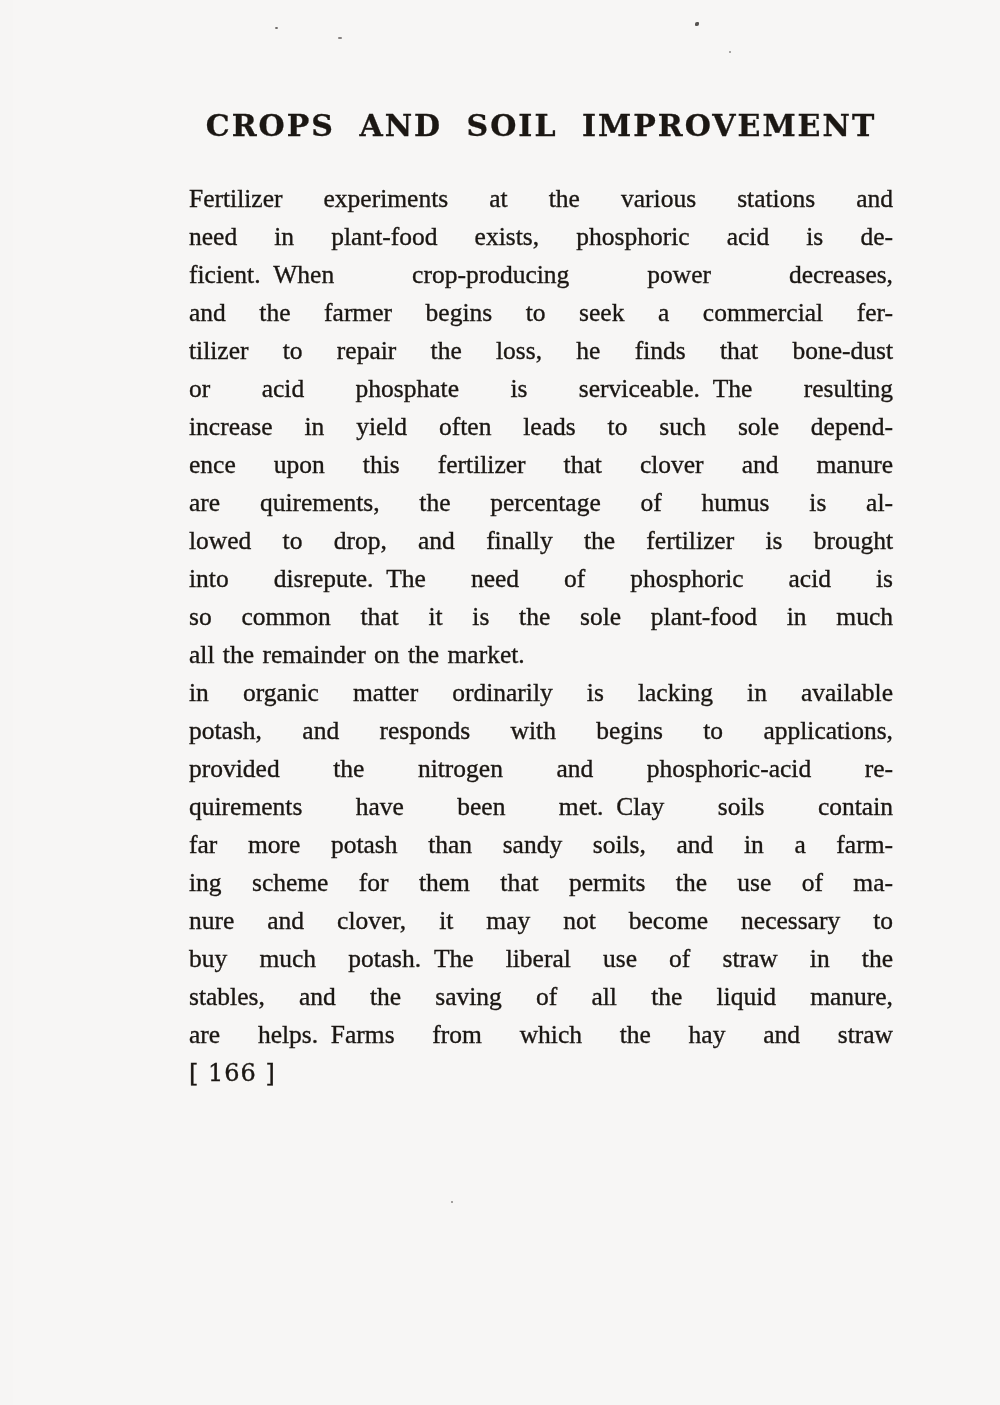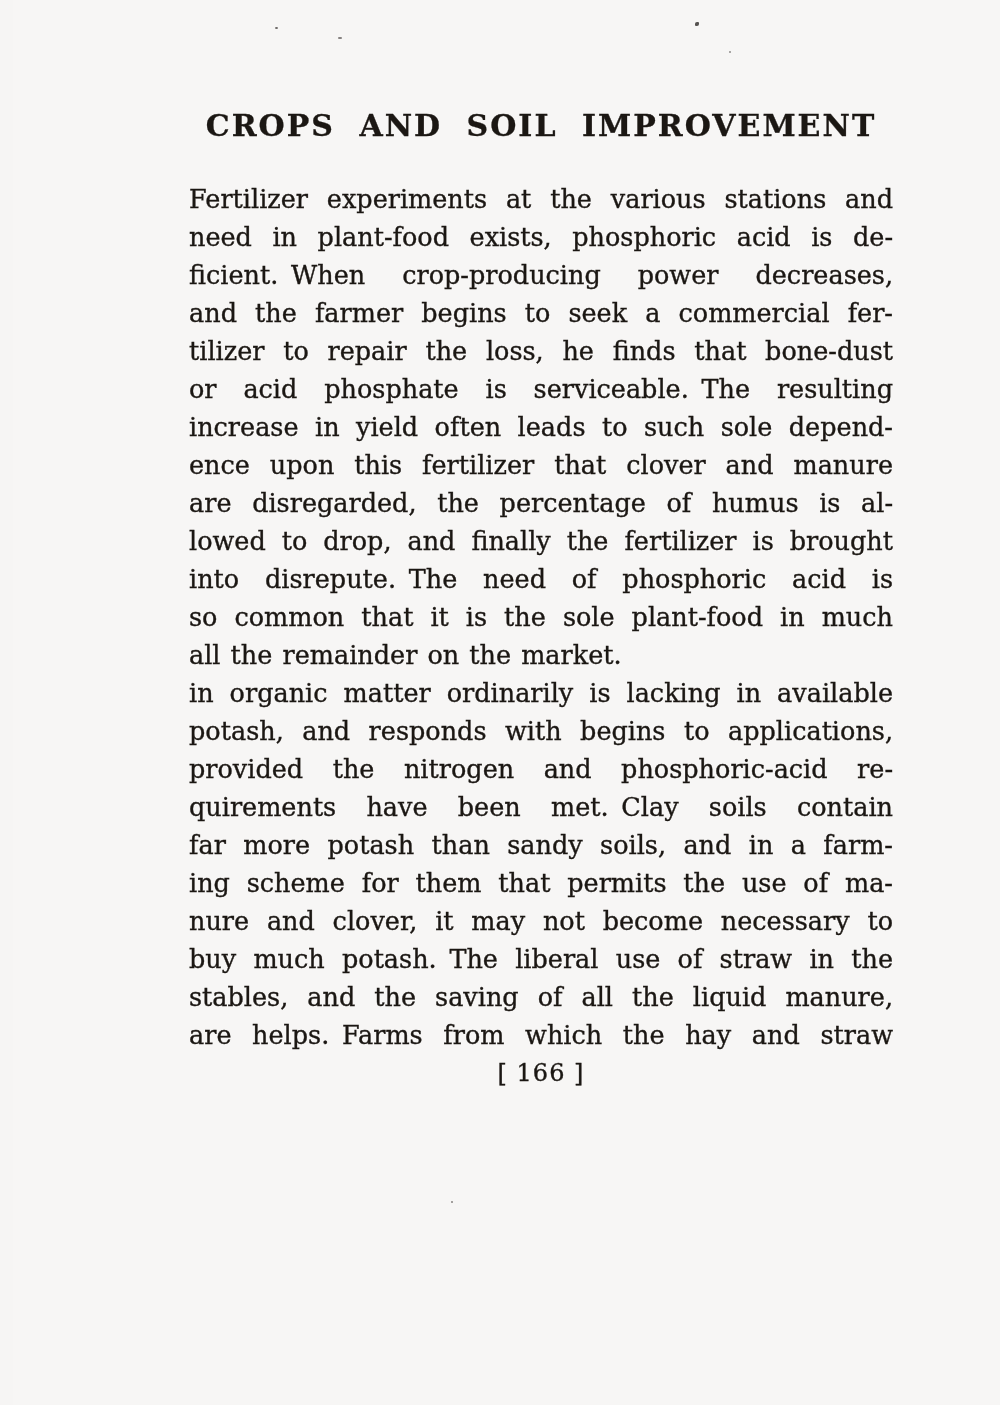"Fertilizer experiments at the various" .page-body { font-family: none -> Liberation Serif, serif }
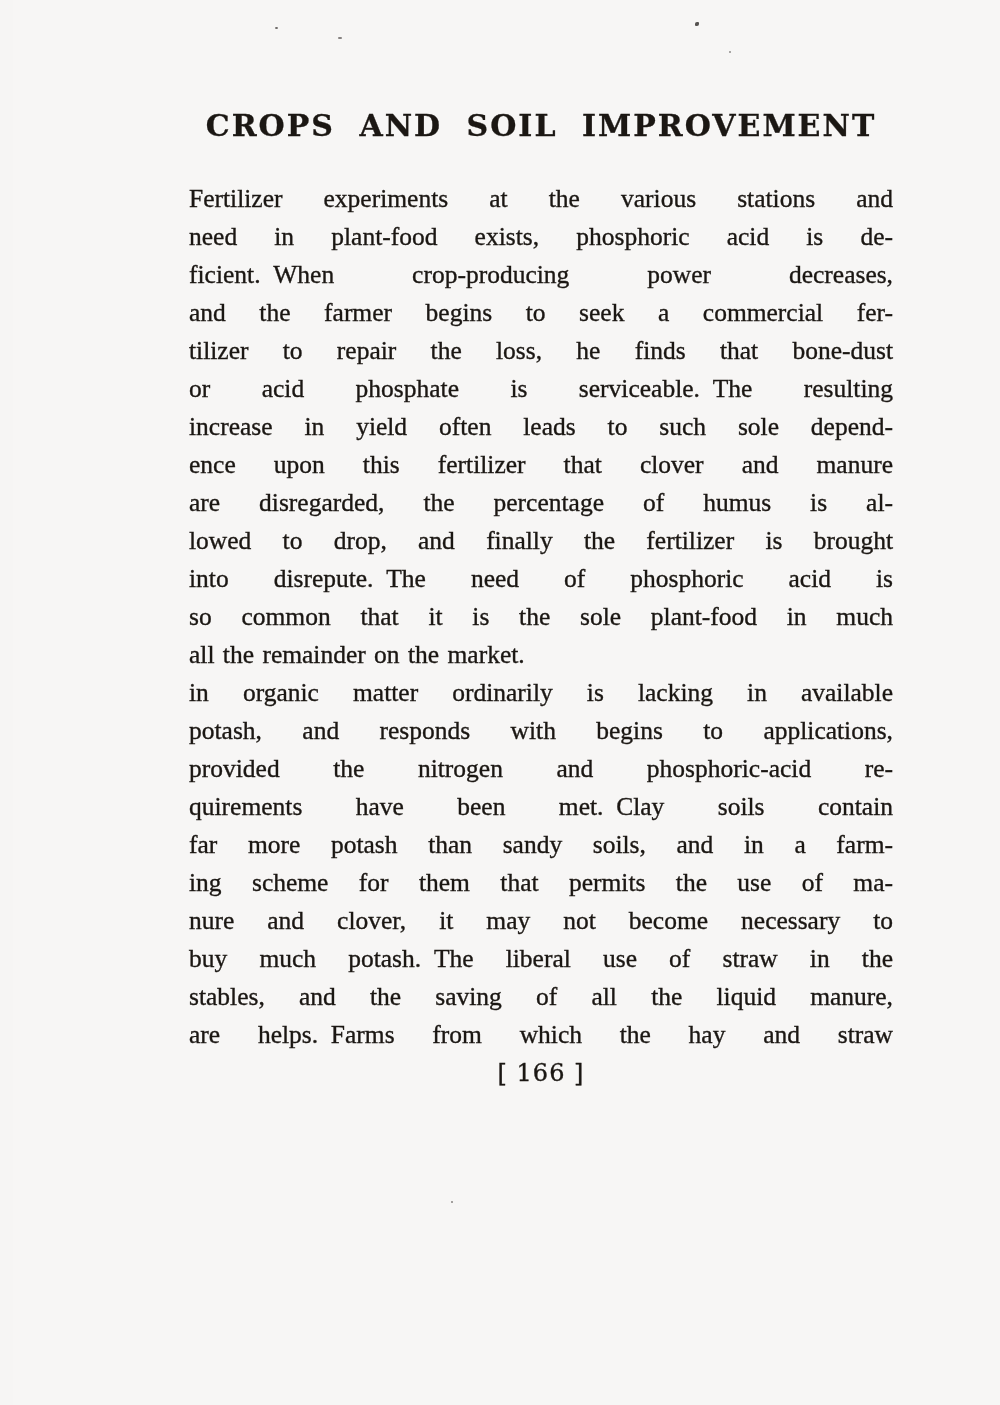"are disregarded, the percentage of" div.line { text: disregarded -> quirements }
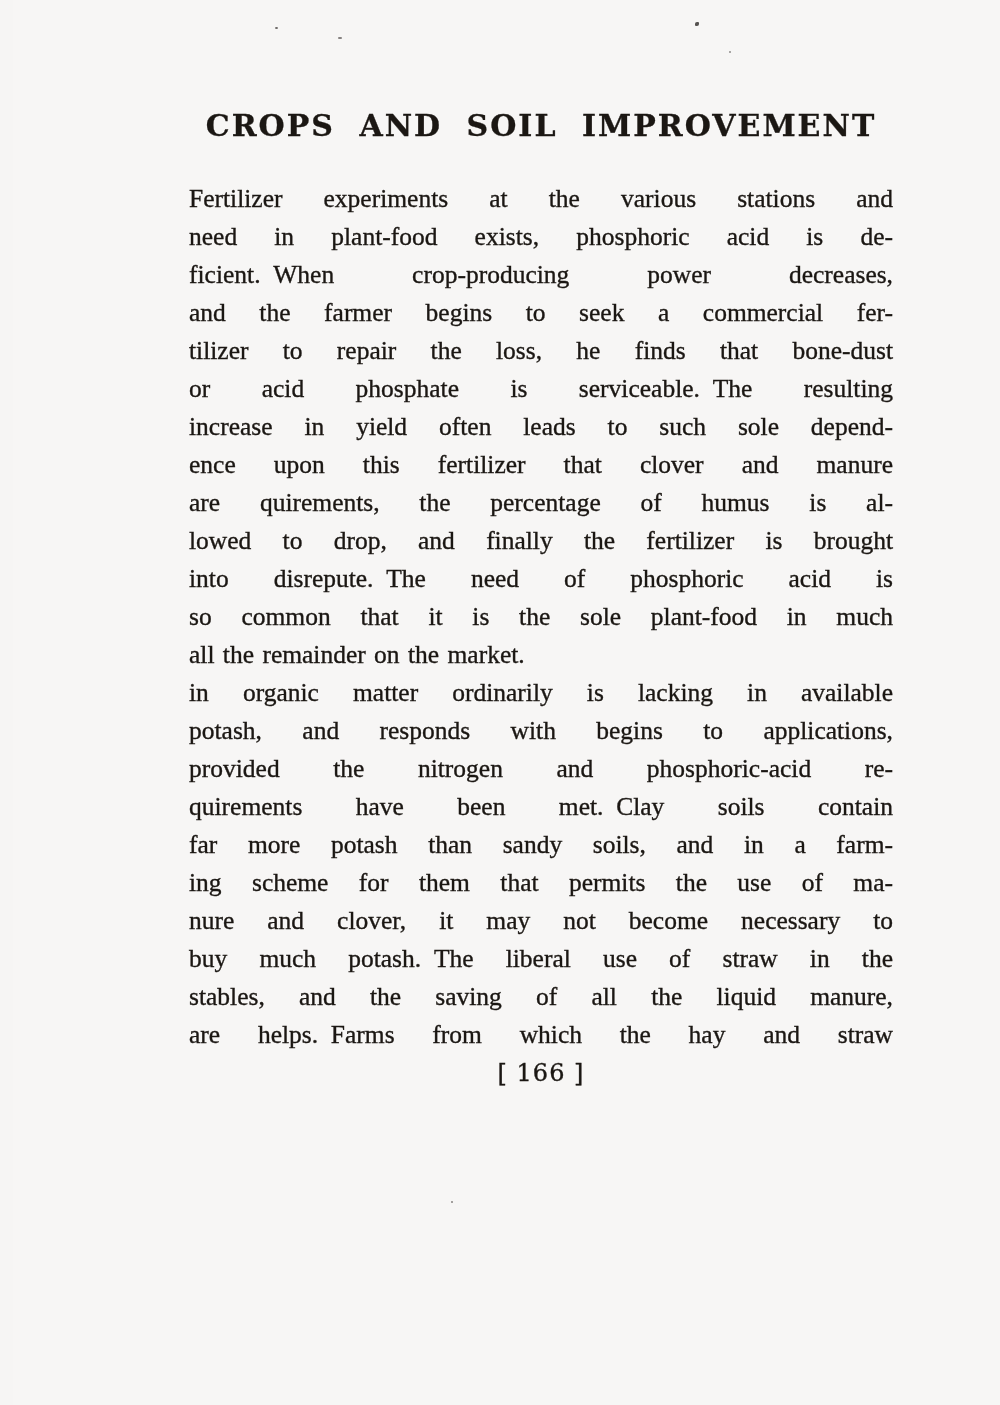"[ 166 ]" .folio { text-align: center -> left }
